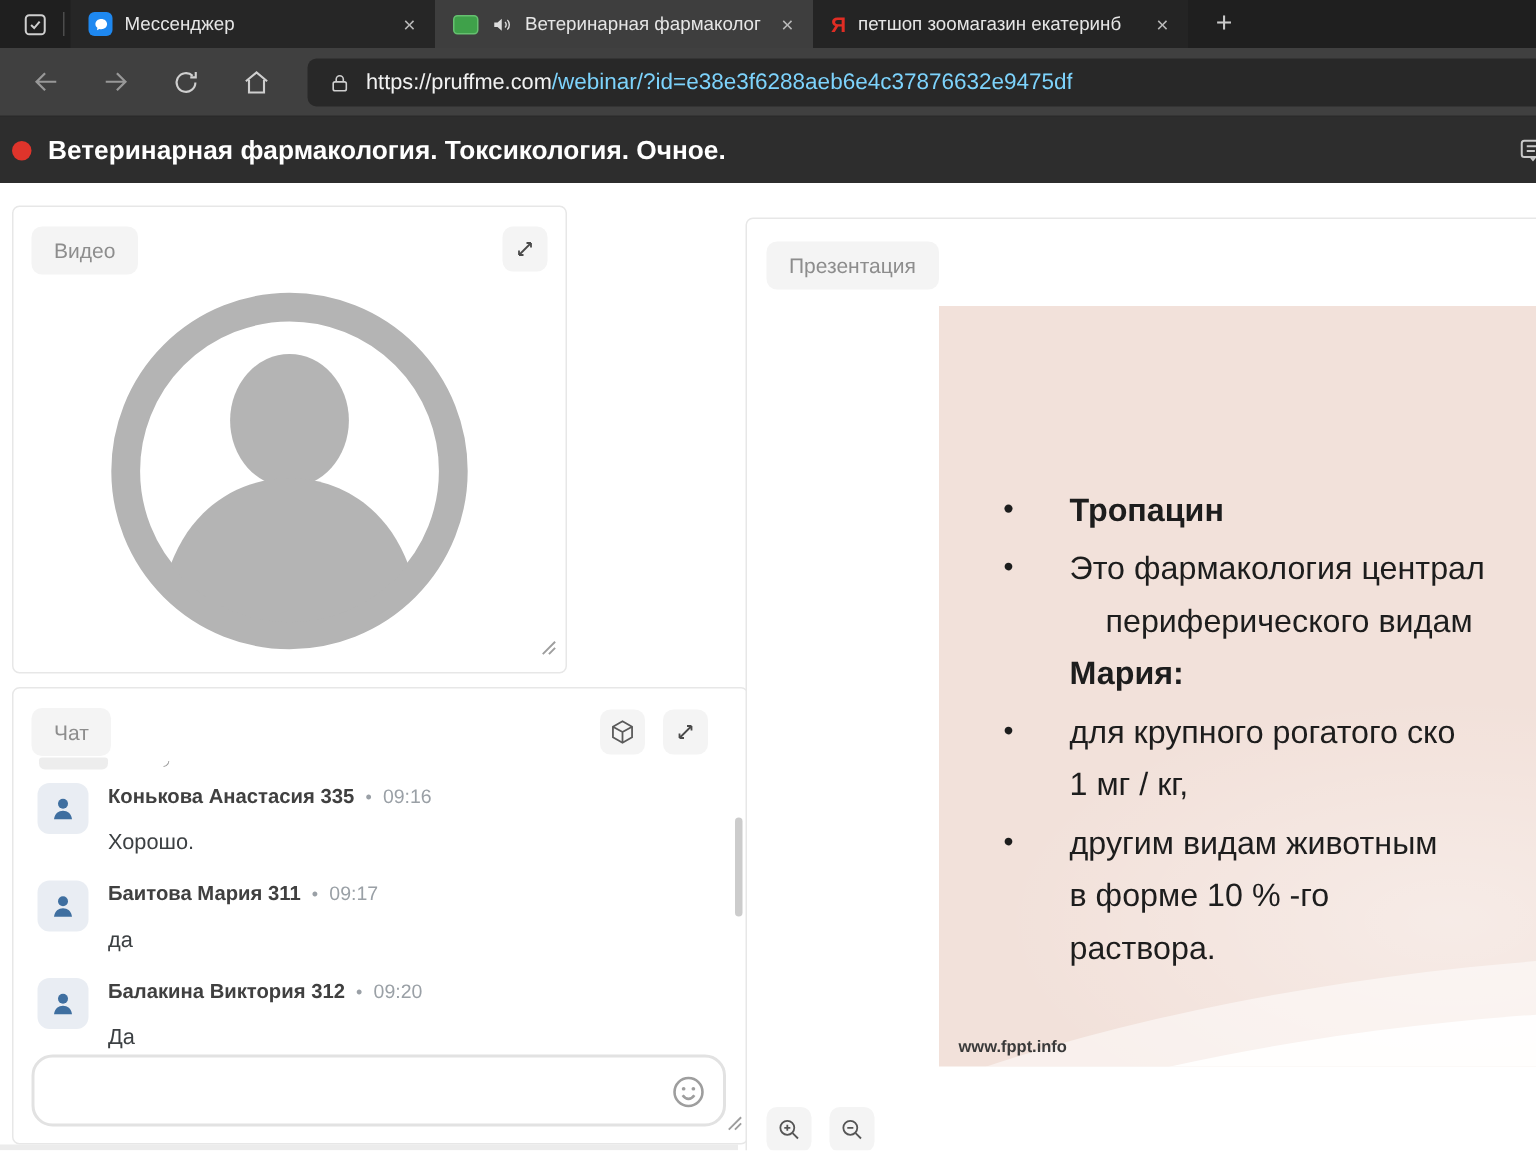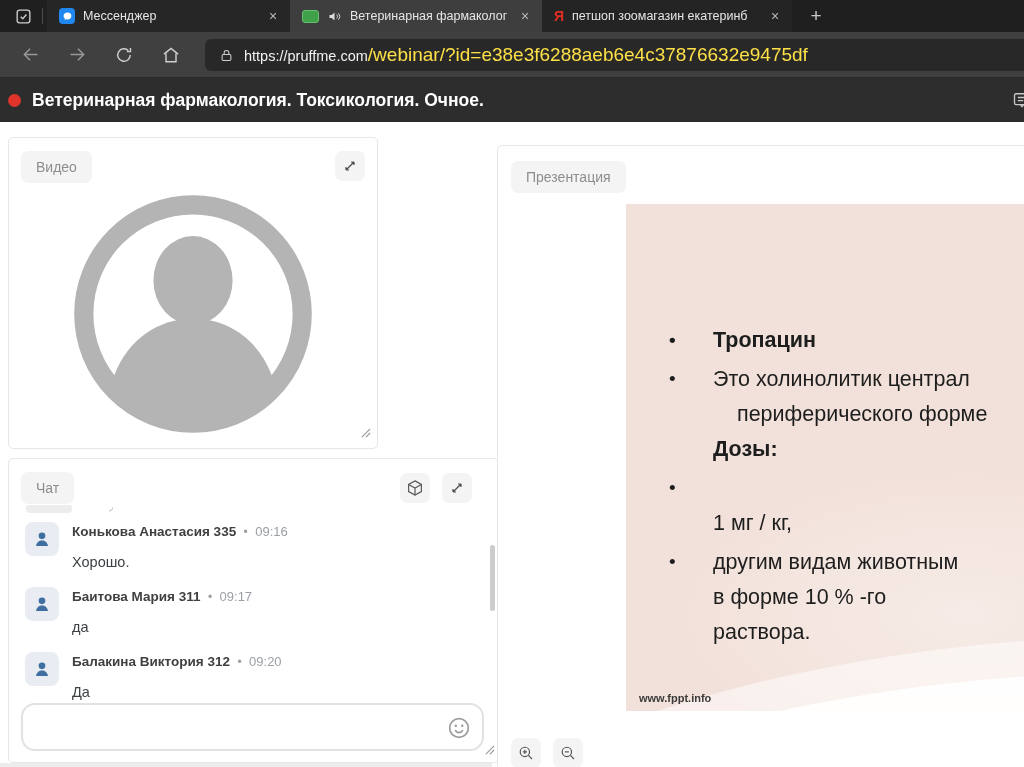"/webinar/?id=e38e3f6288aeb6e4c37876632e9" .url-path { color: #fde047 -> #7dd3fc; font-size: 19px -> 15px }
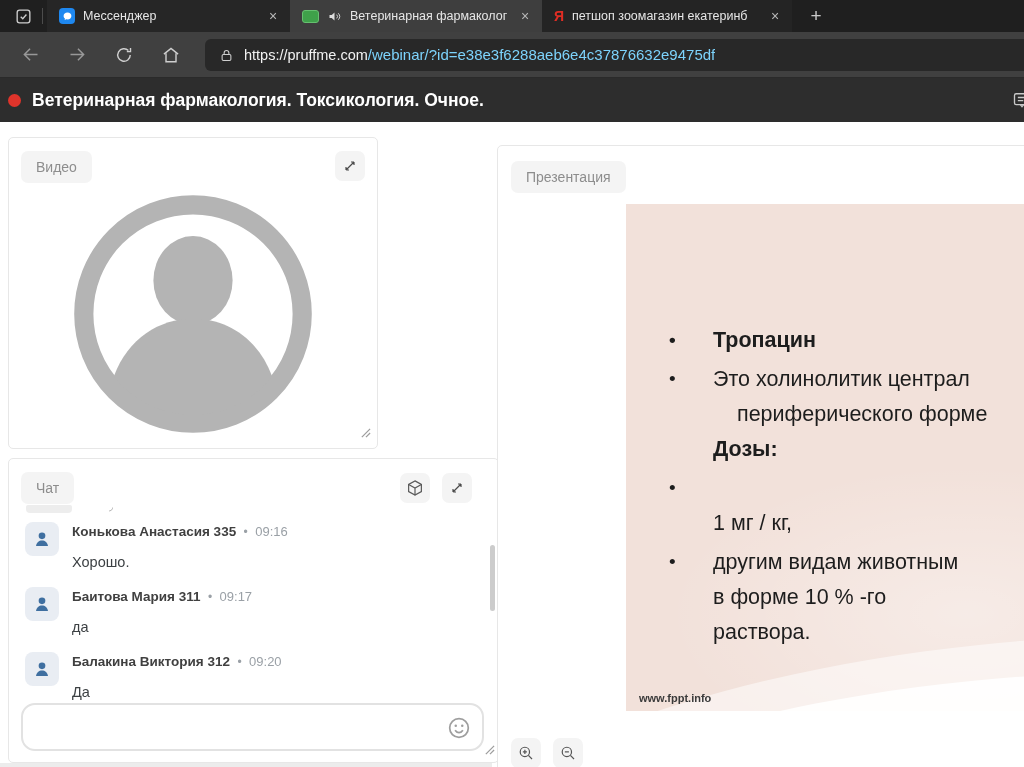"Это холинолитик централ" span { text: холинолитик -> фармакология }
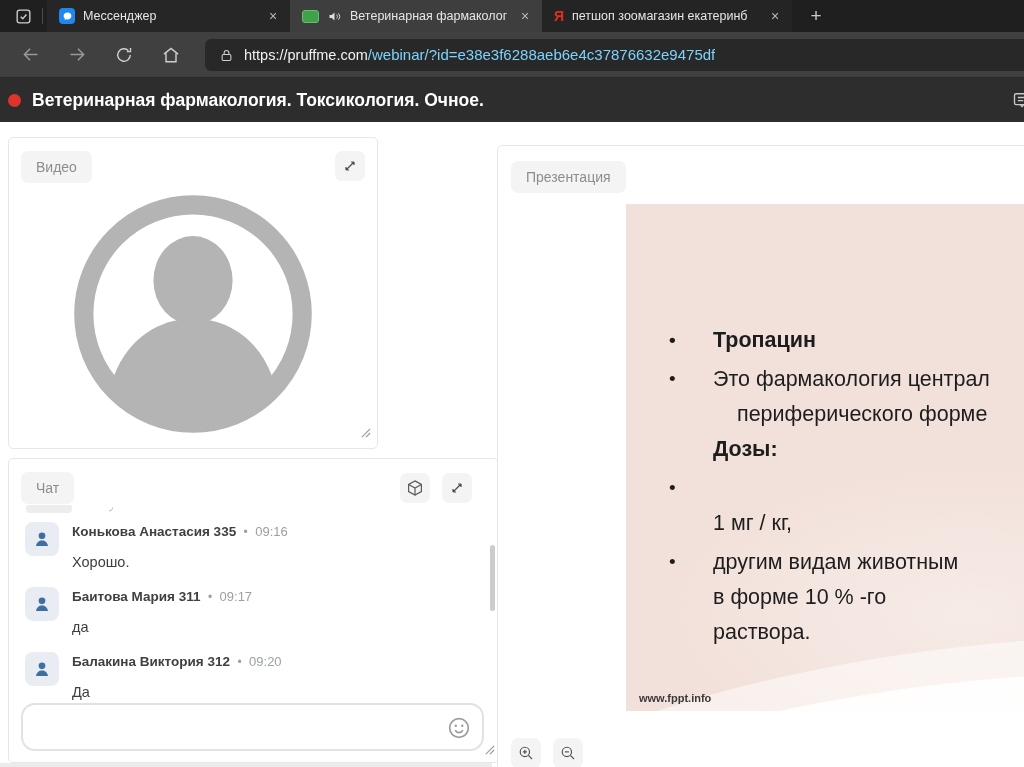"периферического форме" span.indent2 { text: форме -> видам }
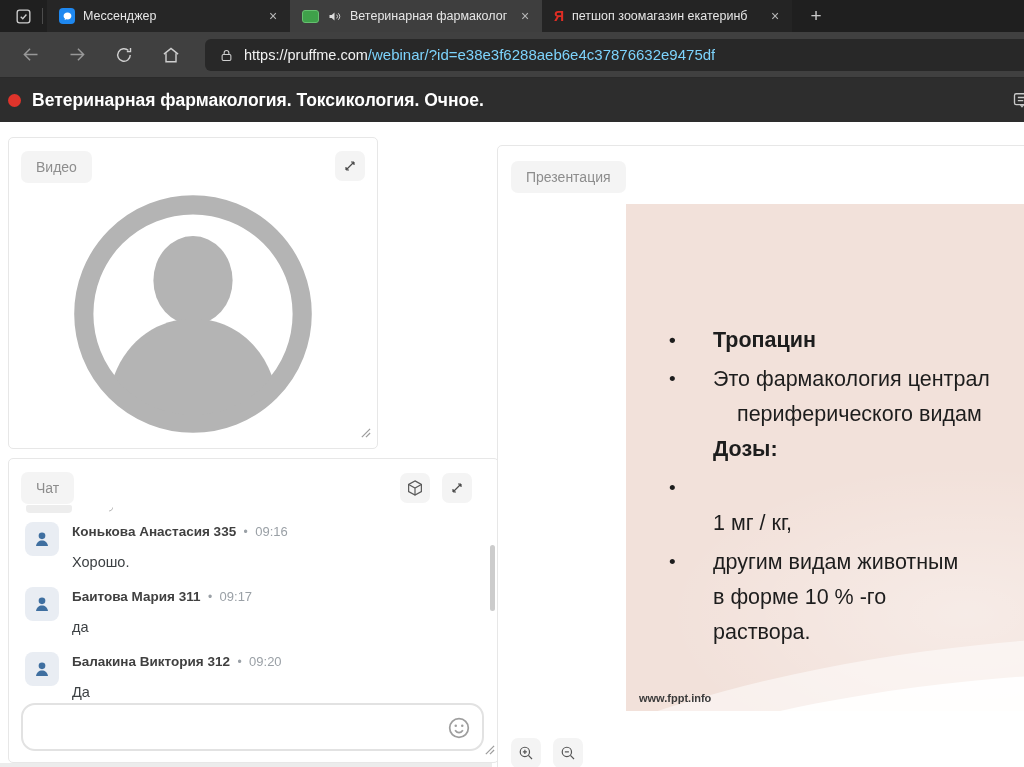"Дозы:" span { text: Дозы -> Мария }
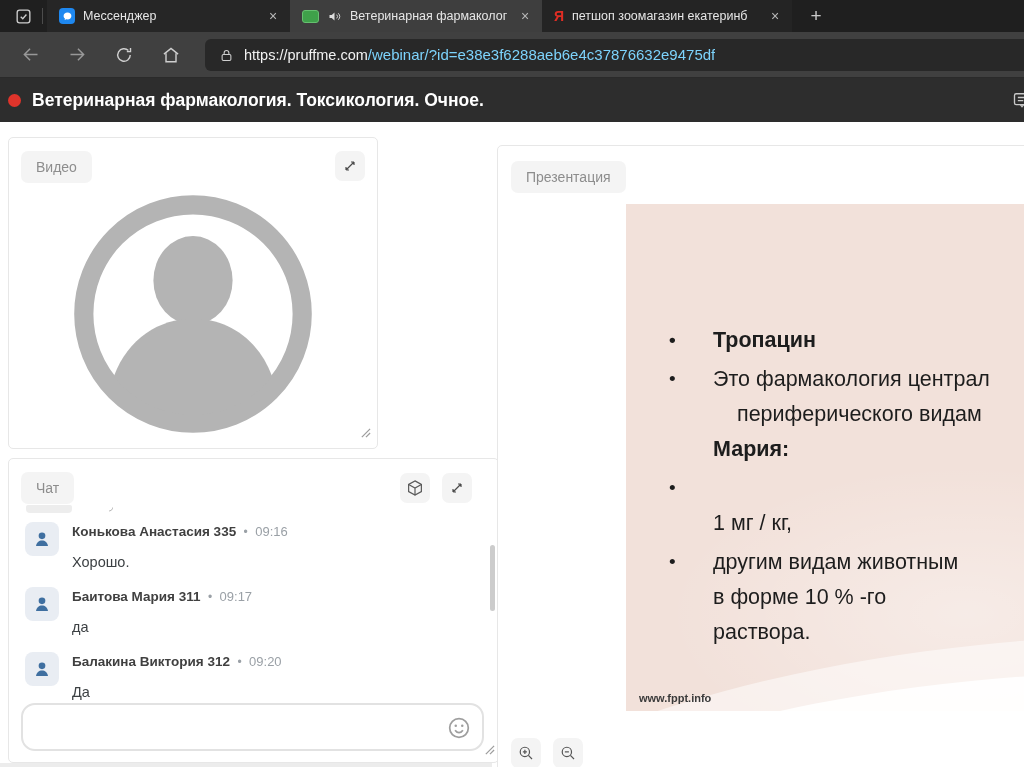"для крупного рогатого ско" span { html: none -> <span>для крупного рогатого ско</span> }
